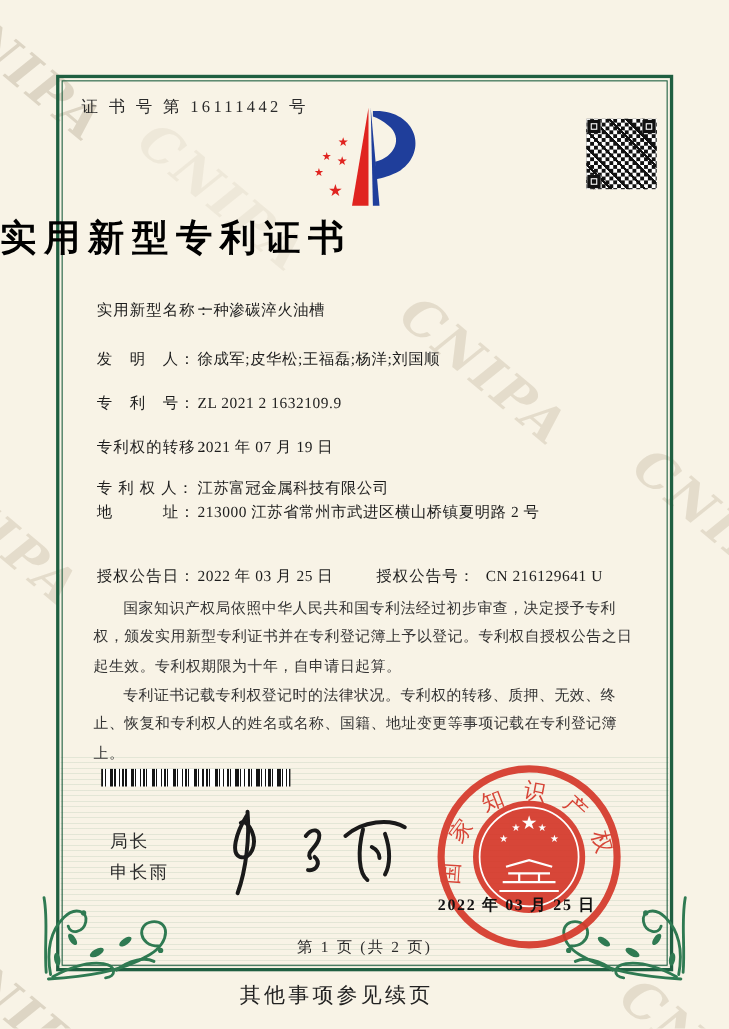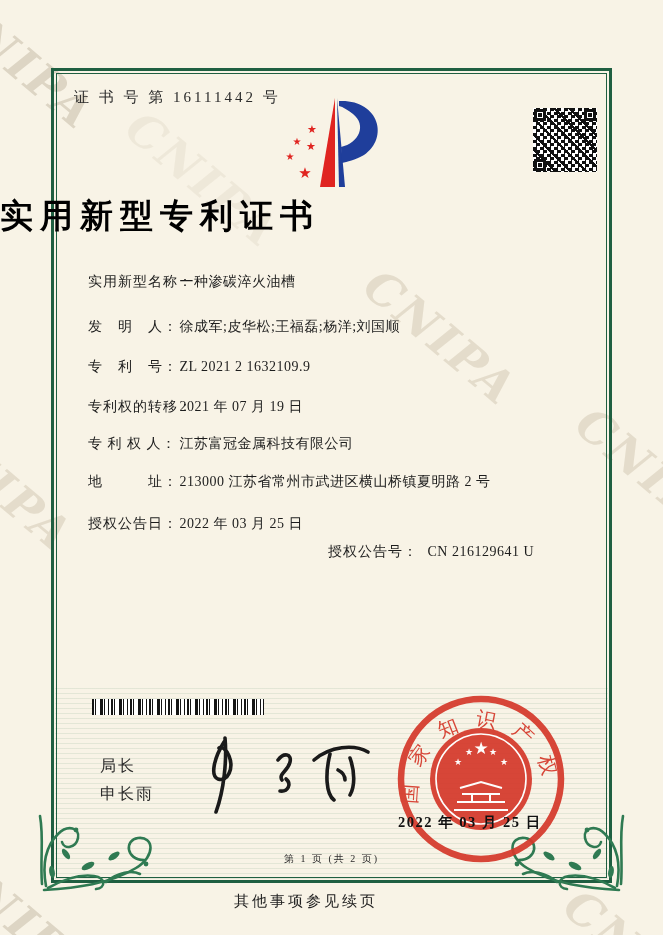"地 址： 213000 江苏省常州市武进区横山桥镇夏明路 2" .frow.r5 { top: 208px -> 192px }
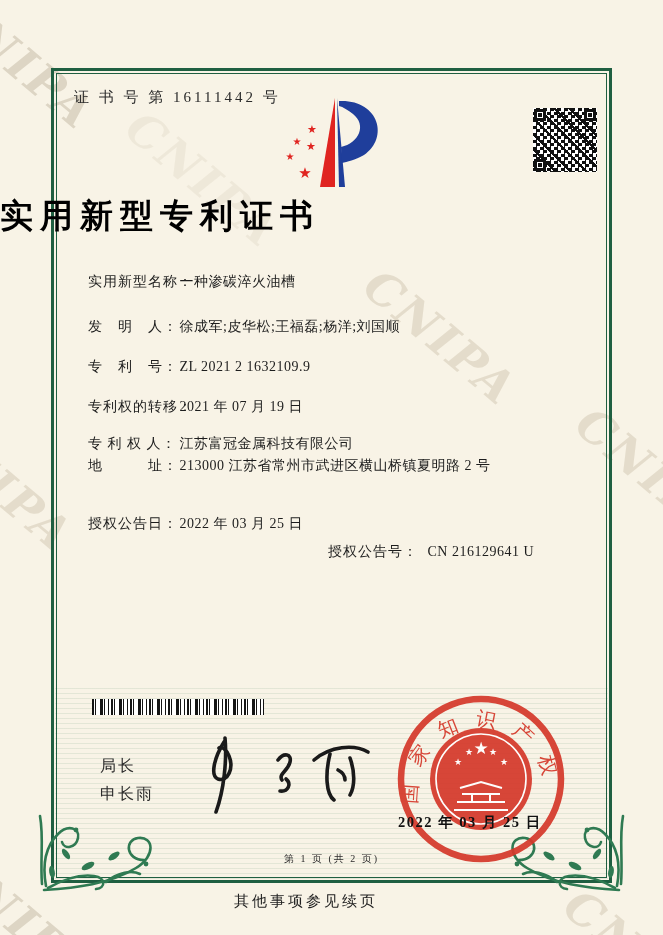"授权公告号： CN 216129641 U" .grant-pair { left: 240px -> 254px; margin-top: 28px -> none }
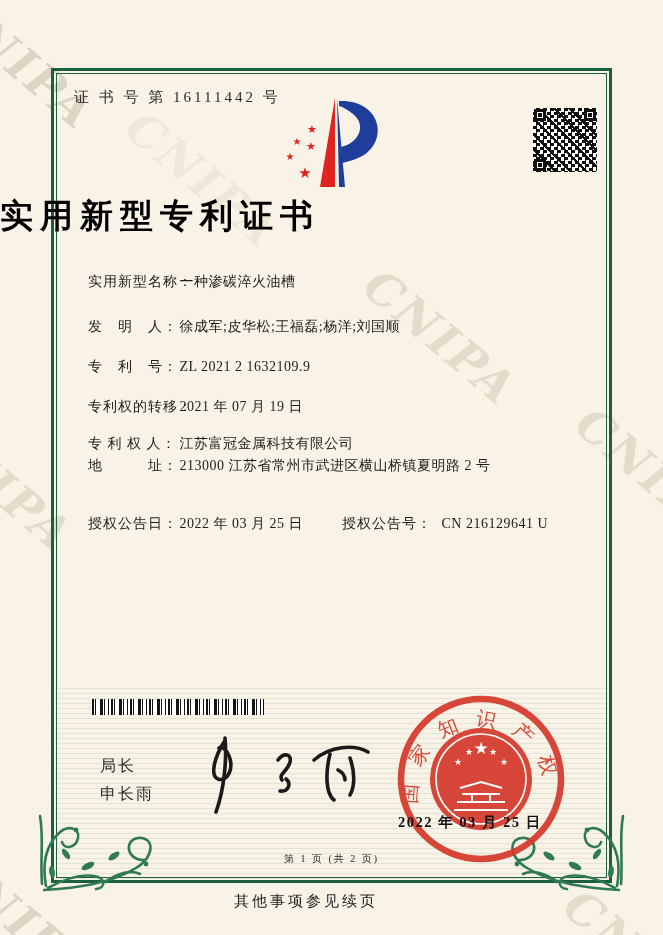"国家知识产权局依照中华人民共和国专利法经过初步审查，决定授予专利权，颁发实用新型" p { html: none -> <p>国家知识产权局依照中华人民共和国专利法经过初步审查，决定授予专利权，颁发实用新型专利证书并在专利登记簿上予以登记。专利权自授权公告之日起生效。专利权期限为十年，自申请日起算。</p> }
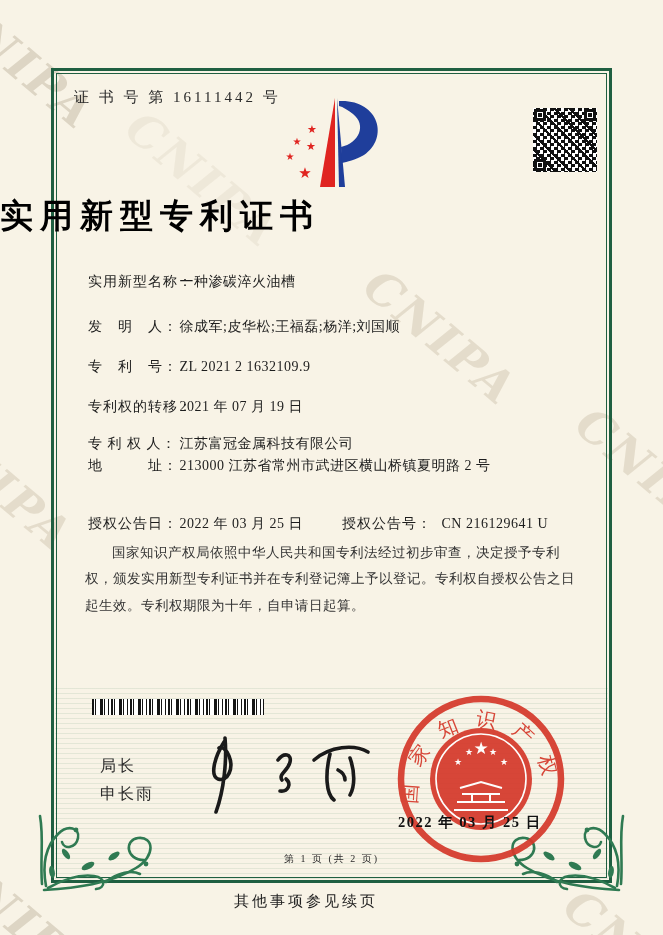"专利证书记载专利权登记时的法律状况。专利权的转移、质押、无效、终止、恢复和专利权" p { html: none -> <p>专利证书记载专利权登记时的法律状况。专利权的转移、质押、无效、终止、恢复和专利权人的姓名或名称、国籍、地址变更等事项记载在专利登记簿上。</p> }
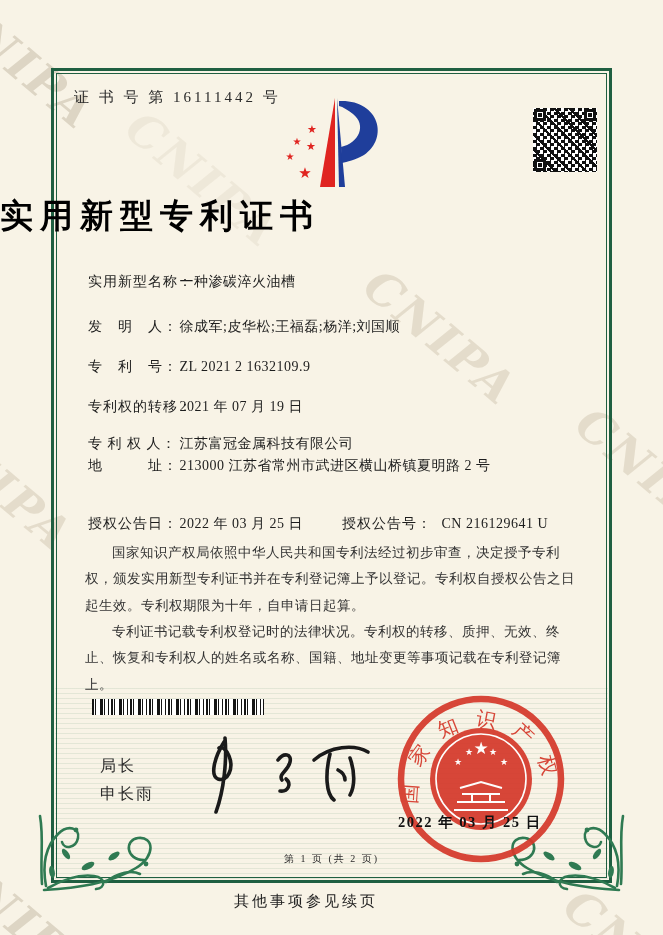"第 1 页 (共 2" .page-indicator { font-size: 10px -> 14px }
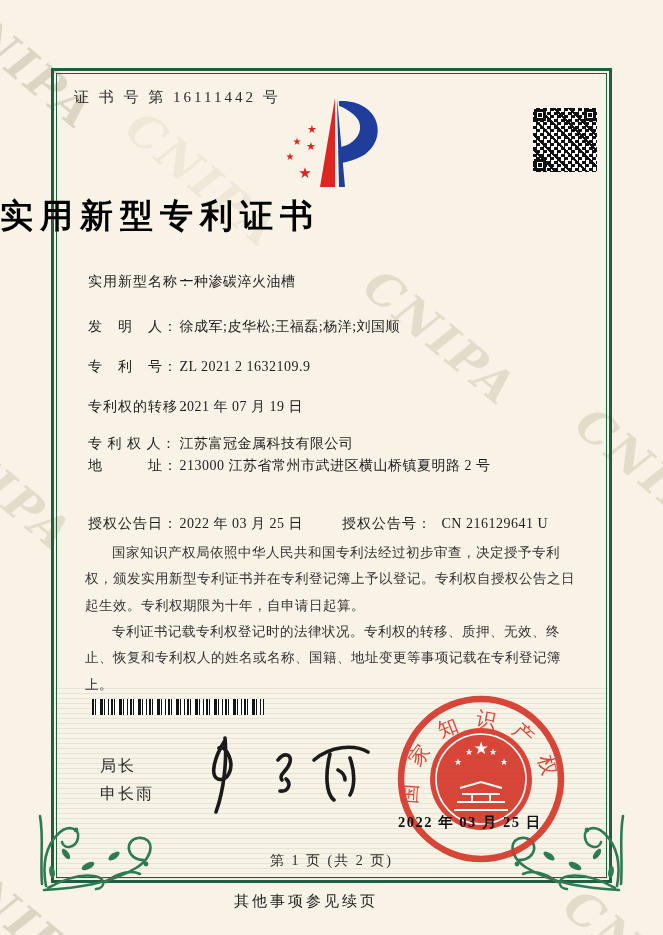"其他事项参见续页" .continuation { font-size: 15px -> 19px }
